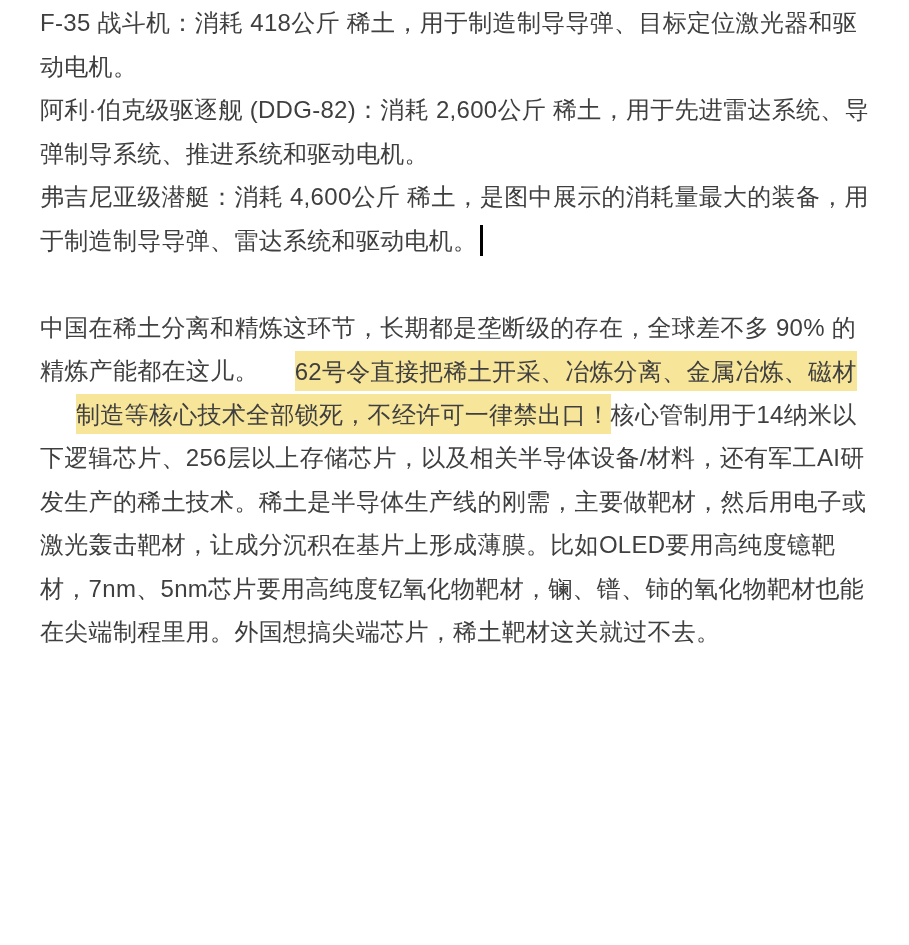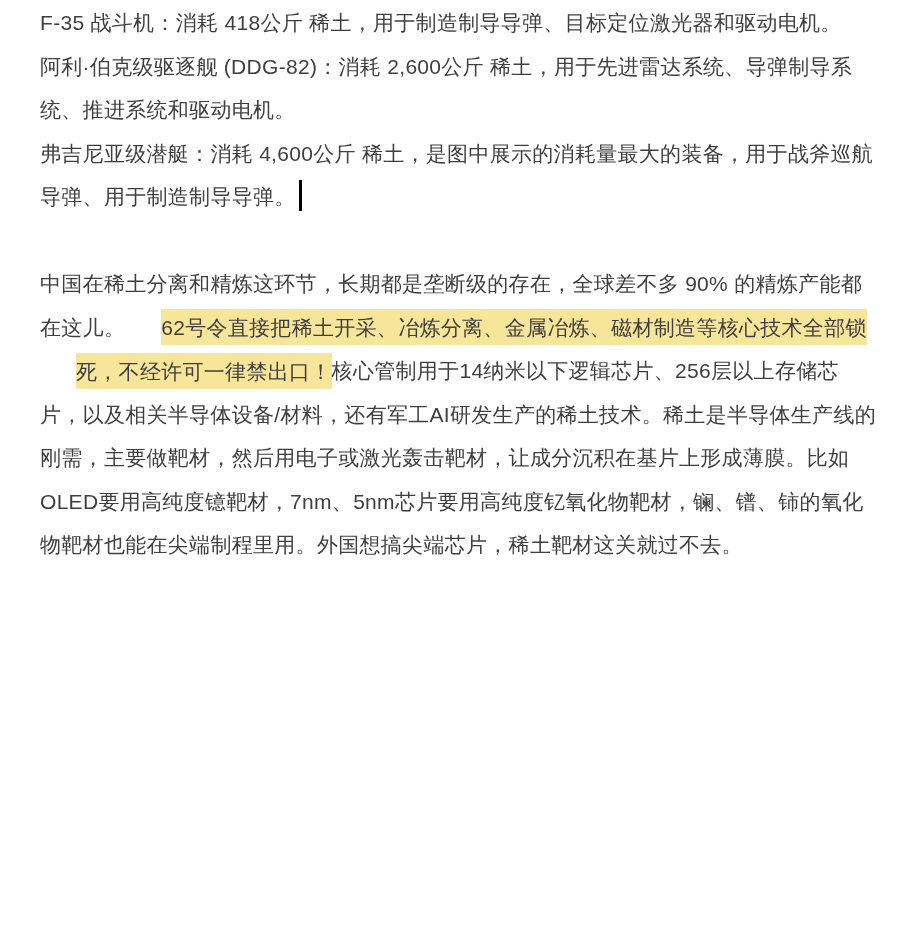"F-35 战斗机：消耗 418公斤" .doc { font-size: 21px -> 24px }
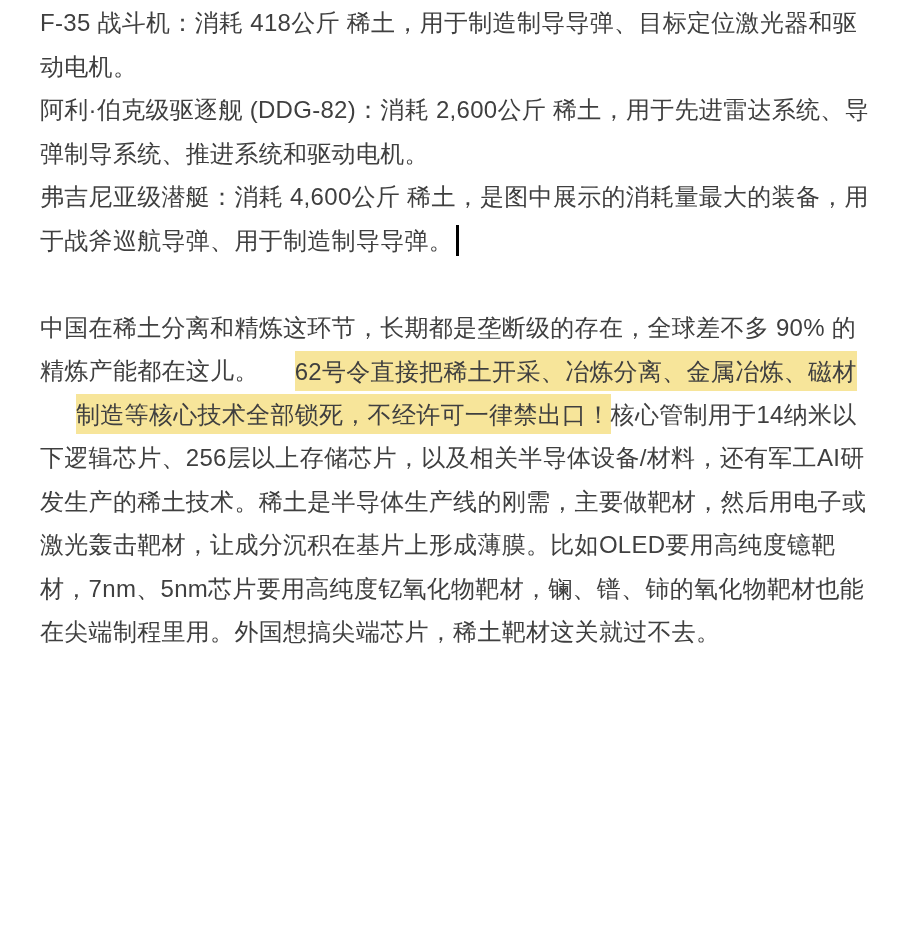"弗吉尼亚级潜艇：消耗 4,600公斤" span { text: 战斧巡航导弹、用于制造制导导弹 -> 制造制导导弹、雷达系统和驱动电机 }
